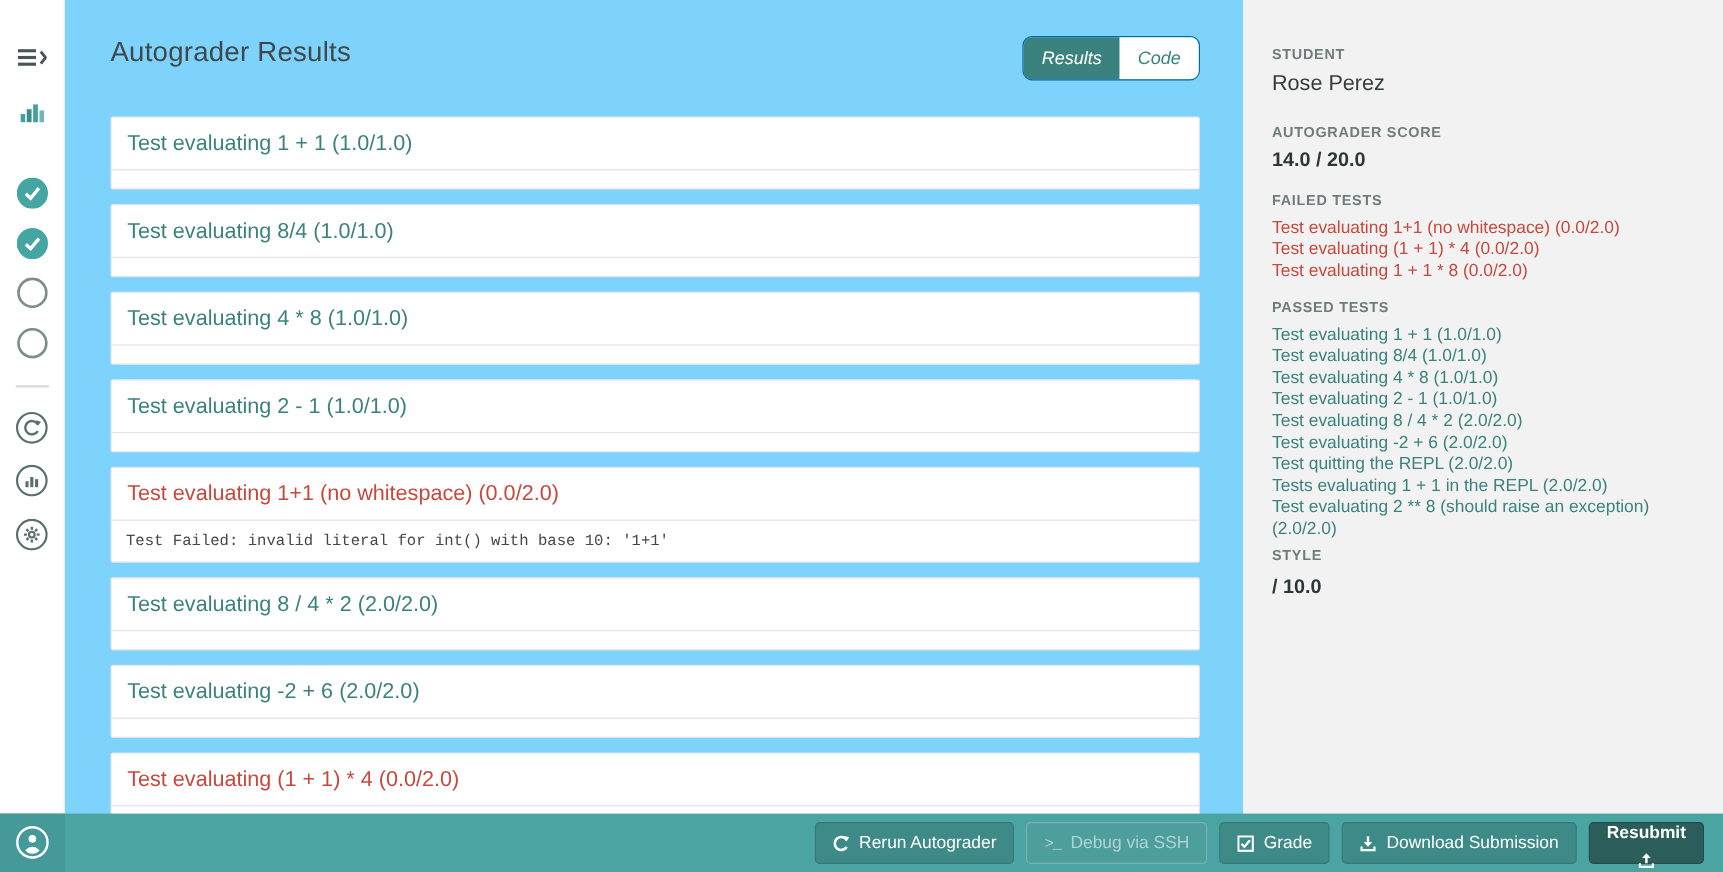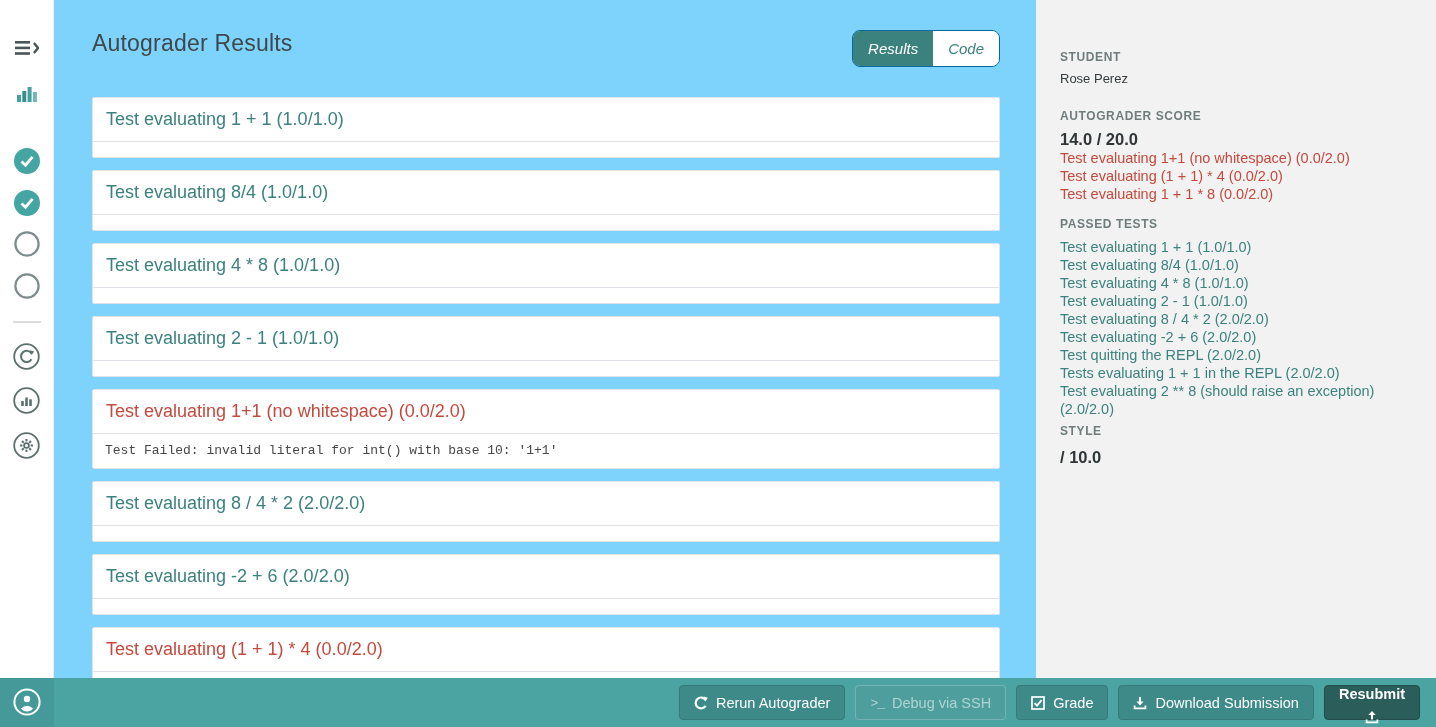"STUDENT" .panel-label.first { margin-top: 12px -> 0 }
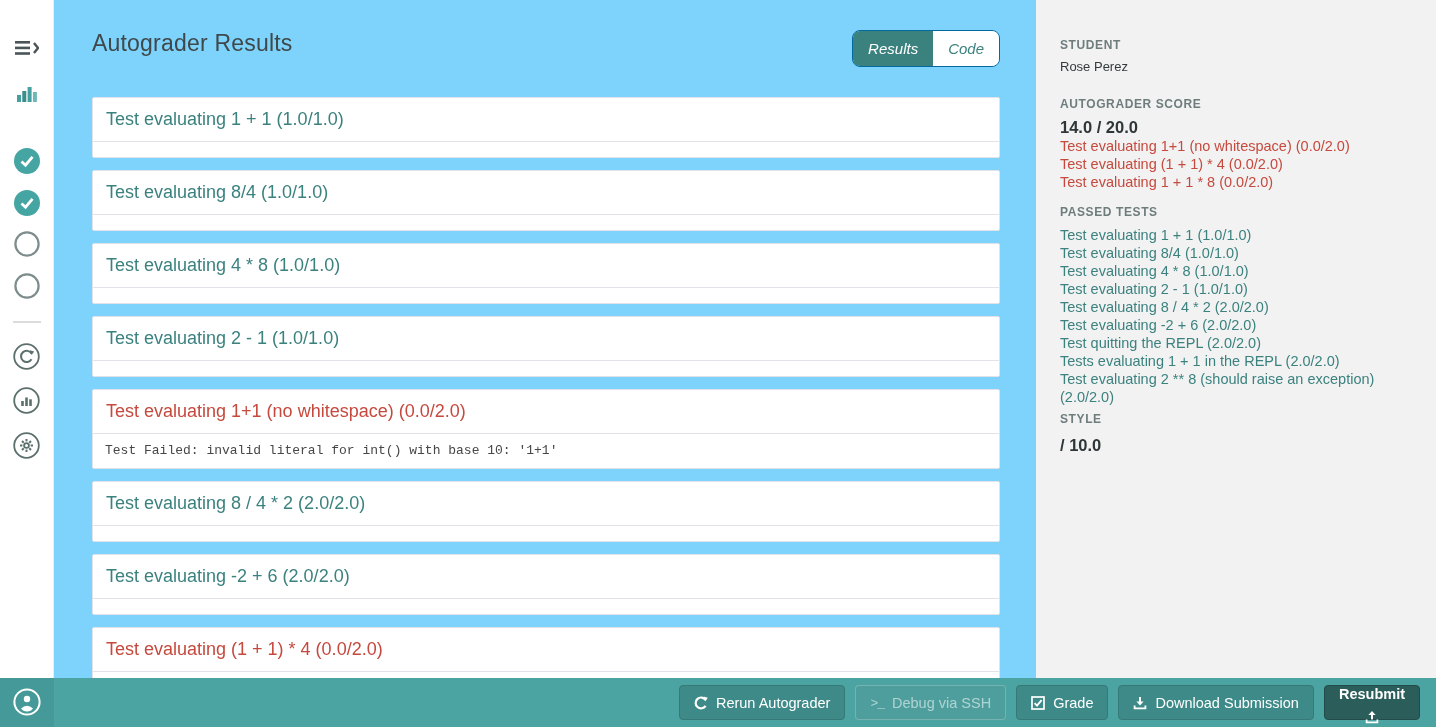"Rose Perez" .student-name { font-size: 13px -> 18px }
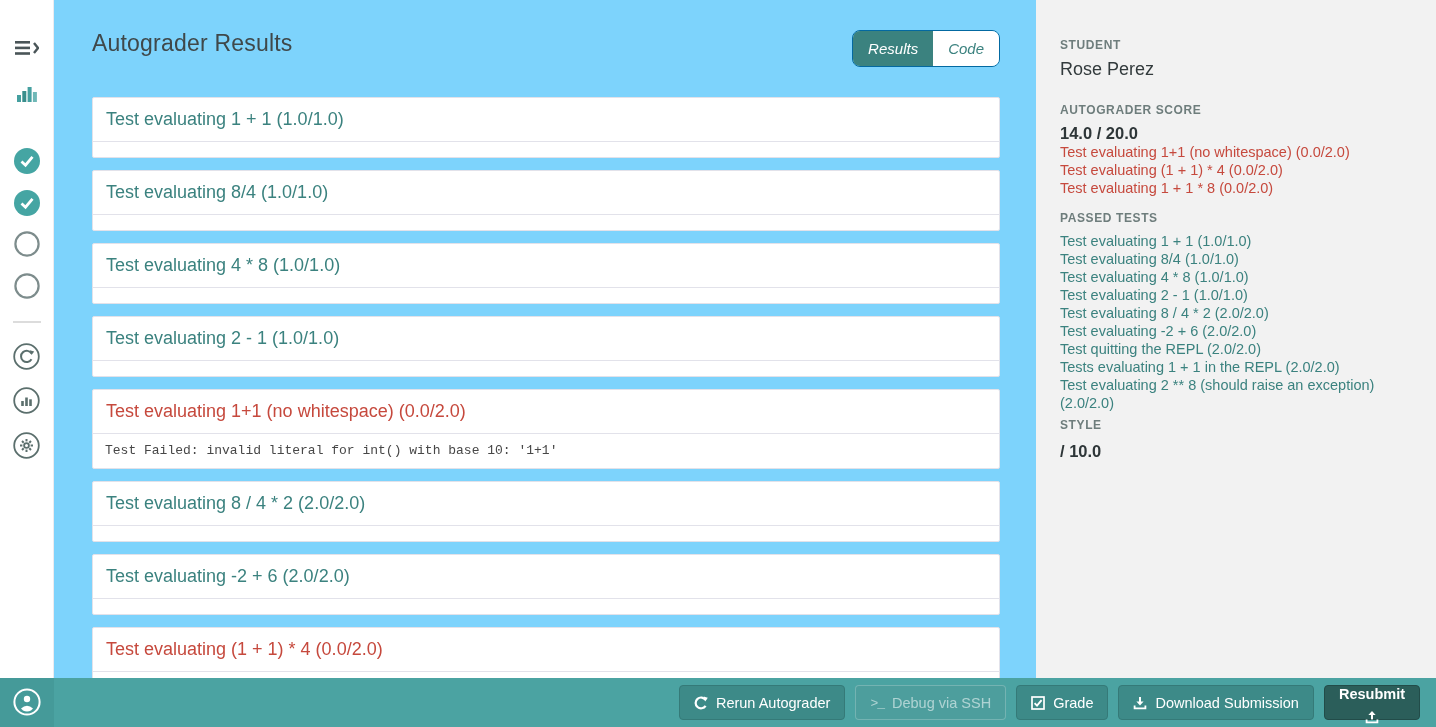"FAILED TESTS" div.panel-label { html: none -> <div>FAILED TESTS</div> }
